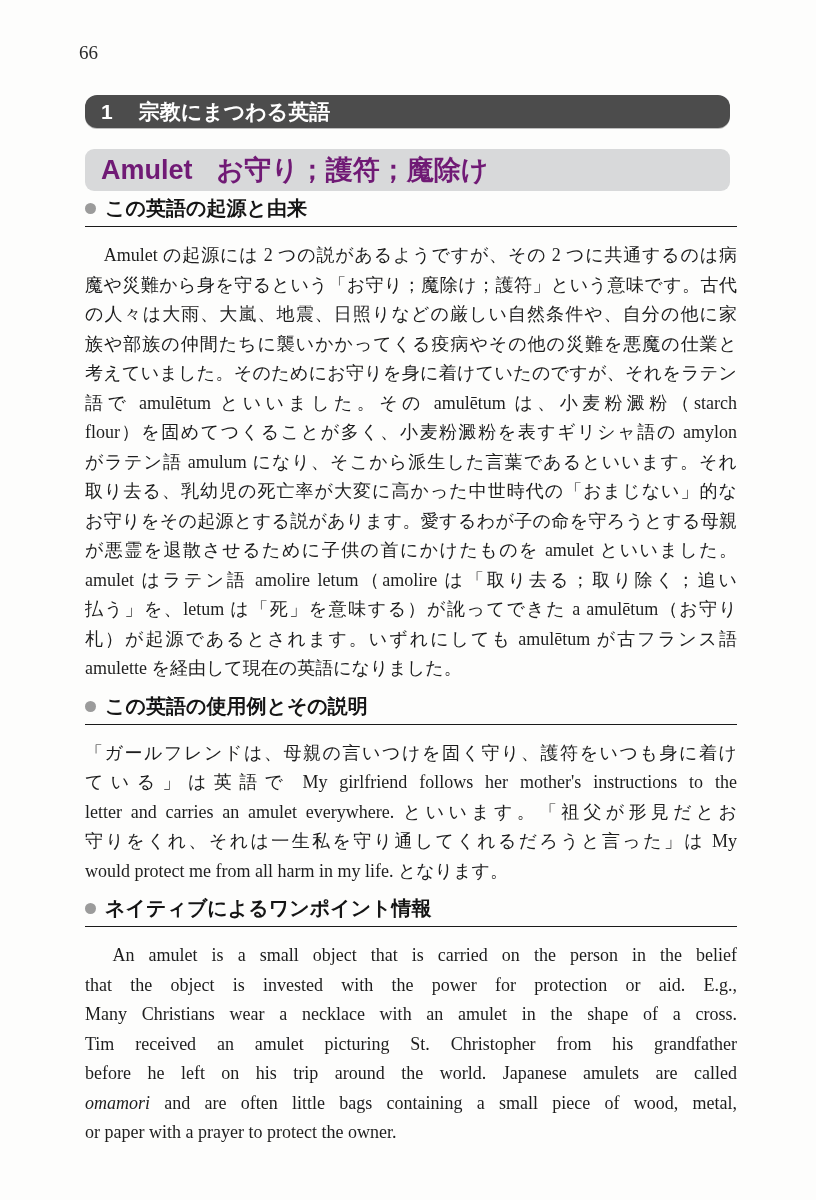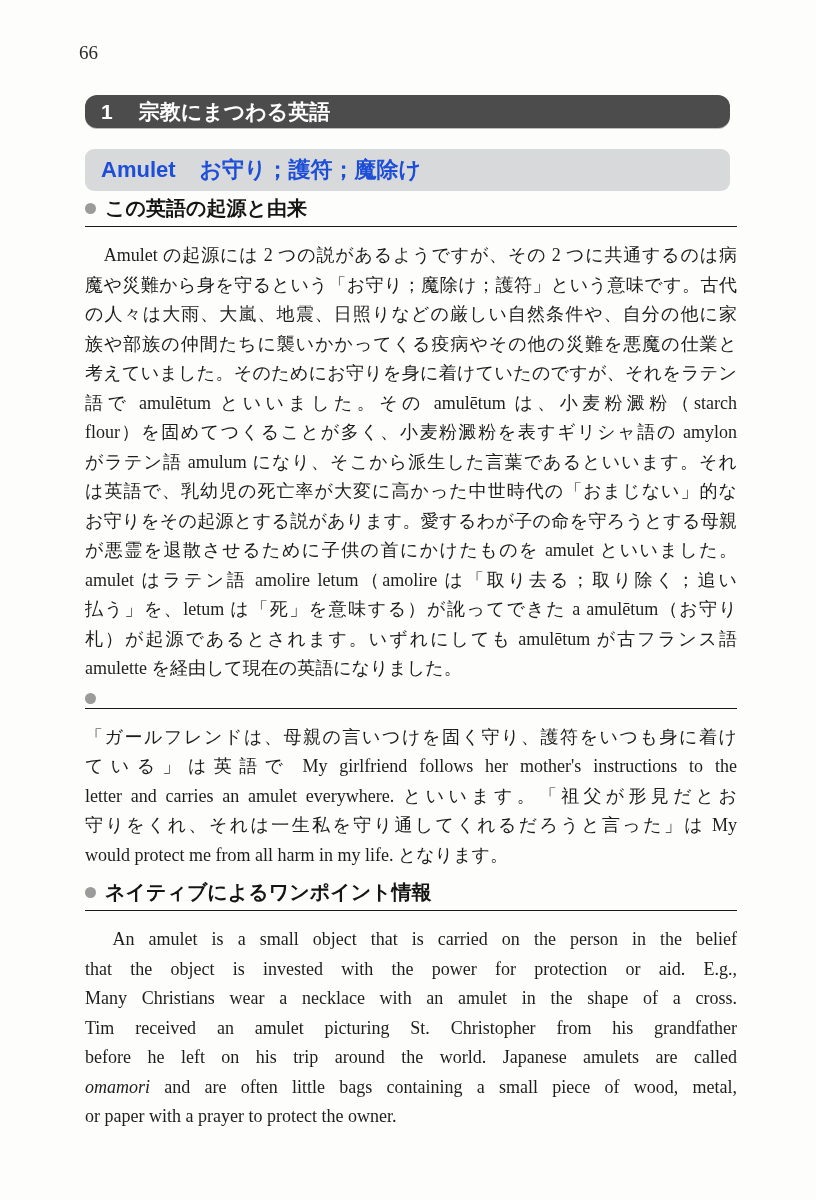"Amulet" .entry-bar { color: #1d4ed8 -> #701a75; font-size: 22px -> 27px }
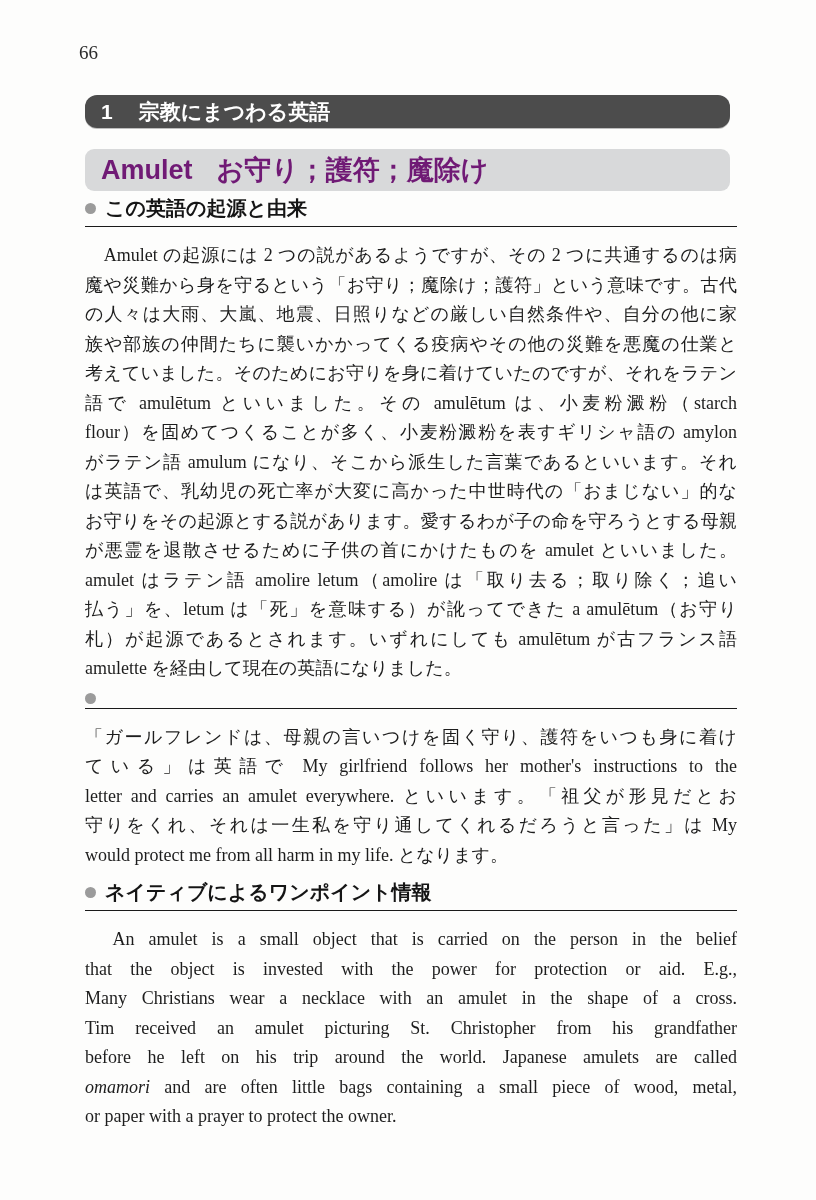"は英語で、乳幼児の死亡率が大変に高かった中世時代の「おまじない」的な" div.line { text: は英語で -> 取り去る }
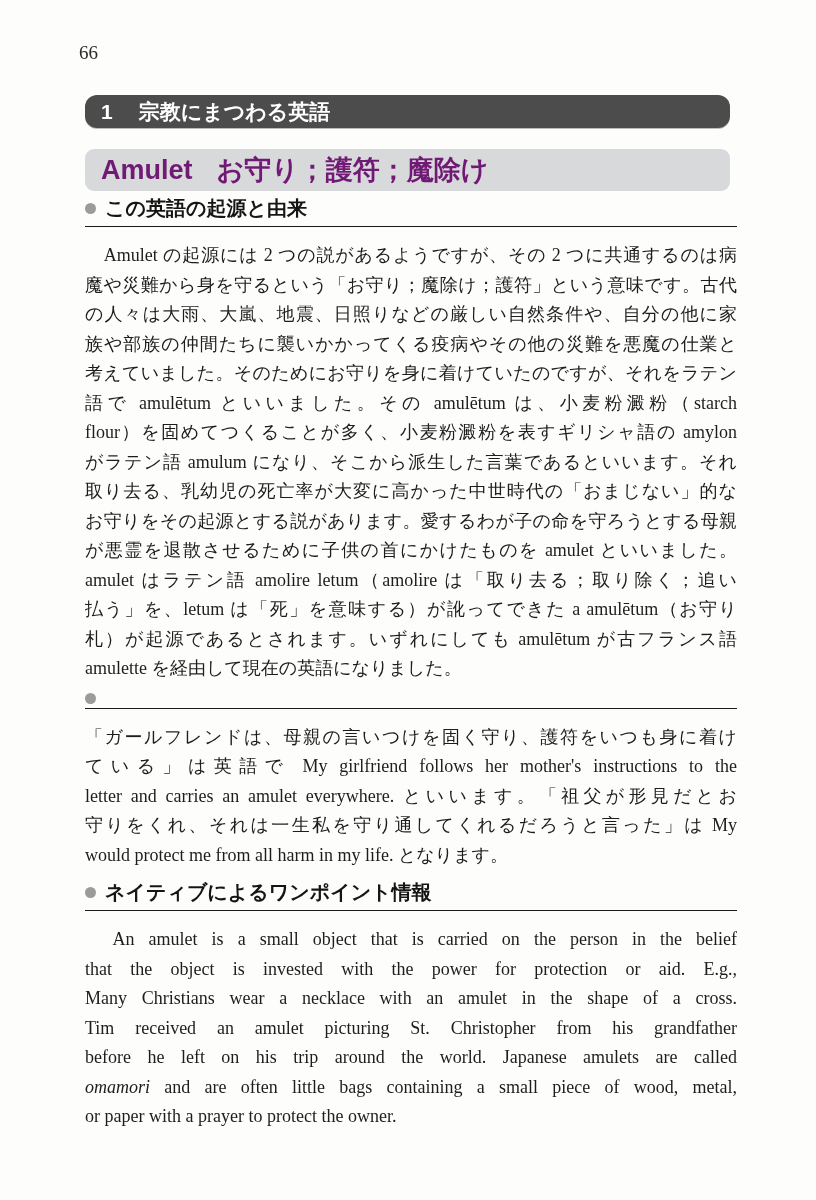"この英語の使用例とその説明" span { html: none -> <span>この英語の使用例とその説明</span> }
